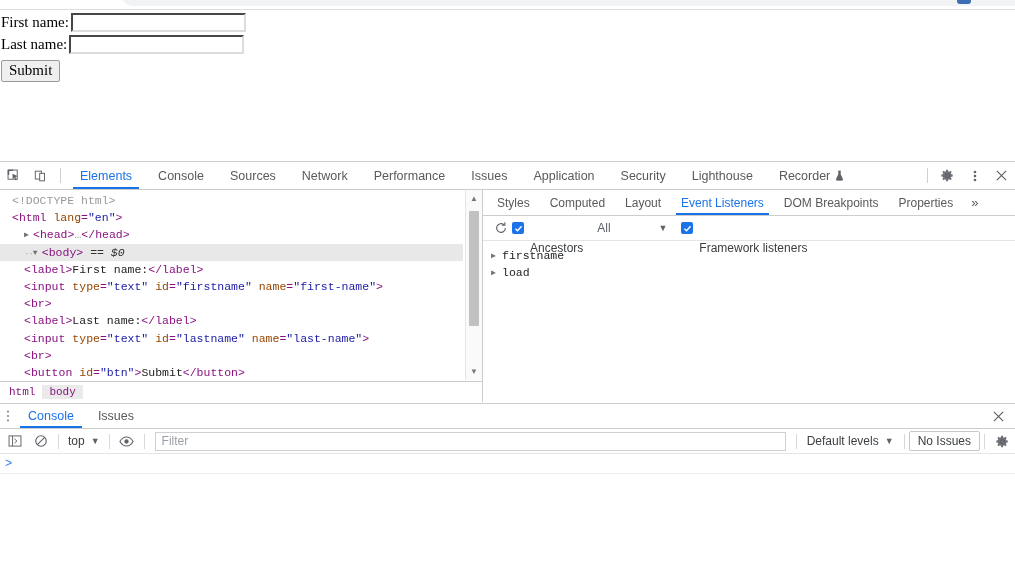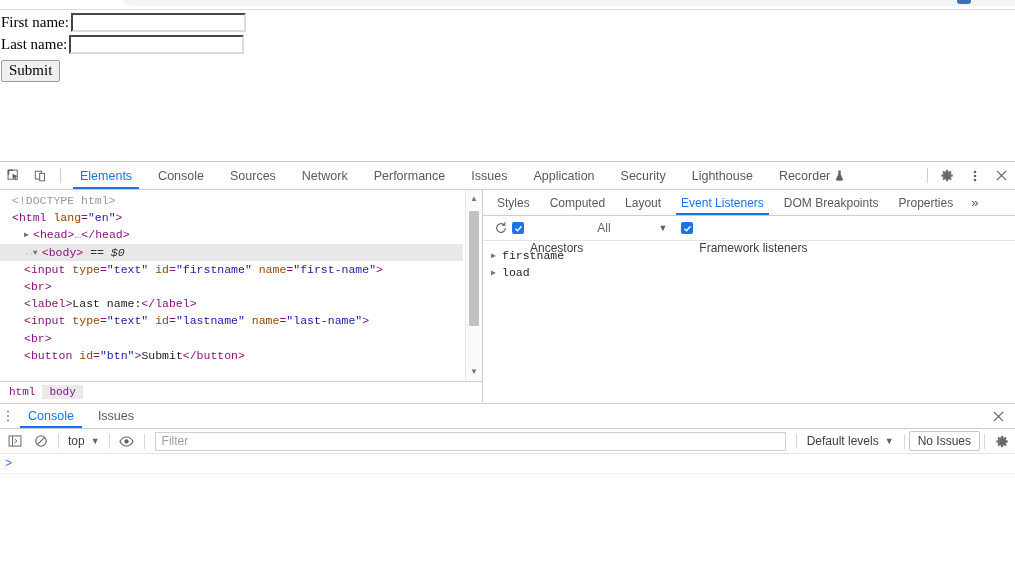"<label>First name:</label>" div.dom-line { html: none -> <div> <span>&lt;</span><span>label</span><span>&gt;</span><span>First name:</span><span>&lt;/</span><span>label</span><span>&gt;</span> </div> }
